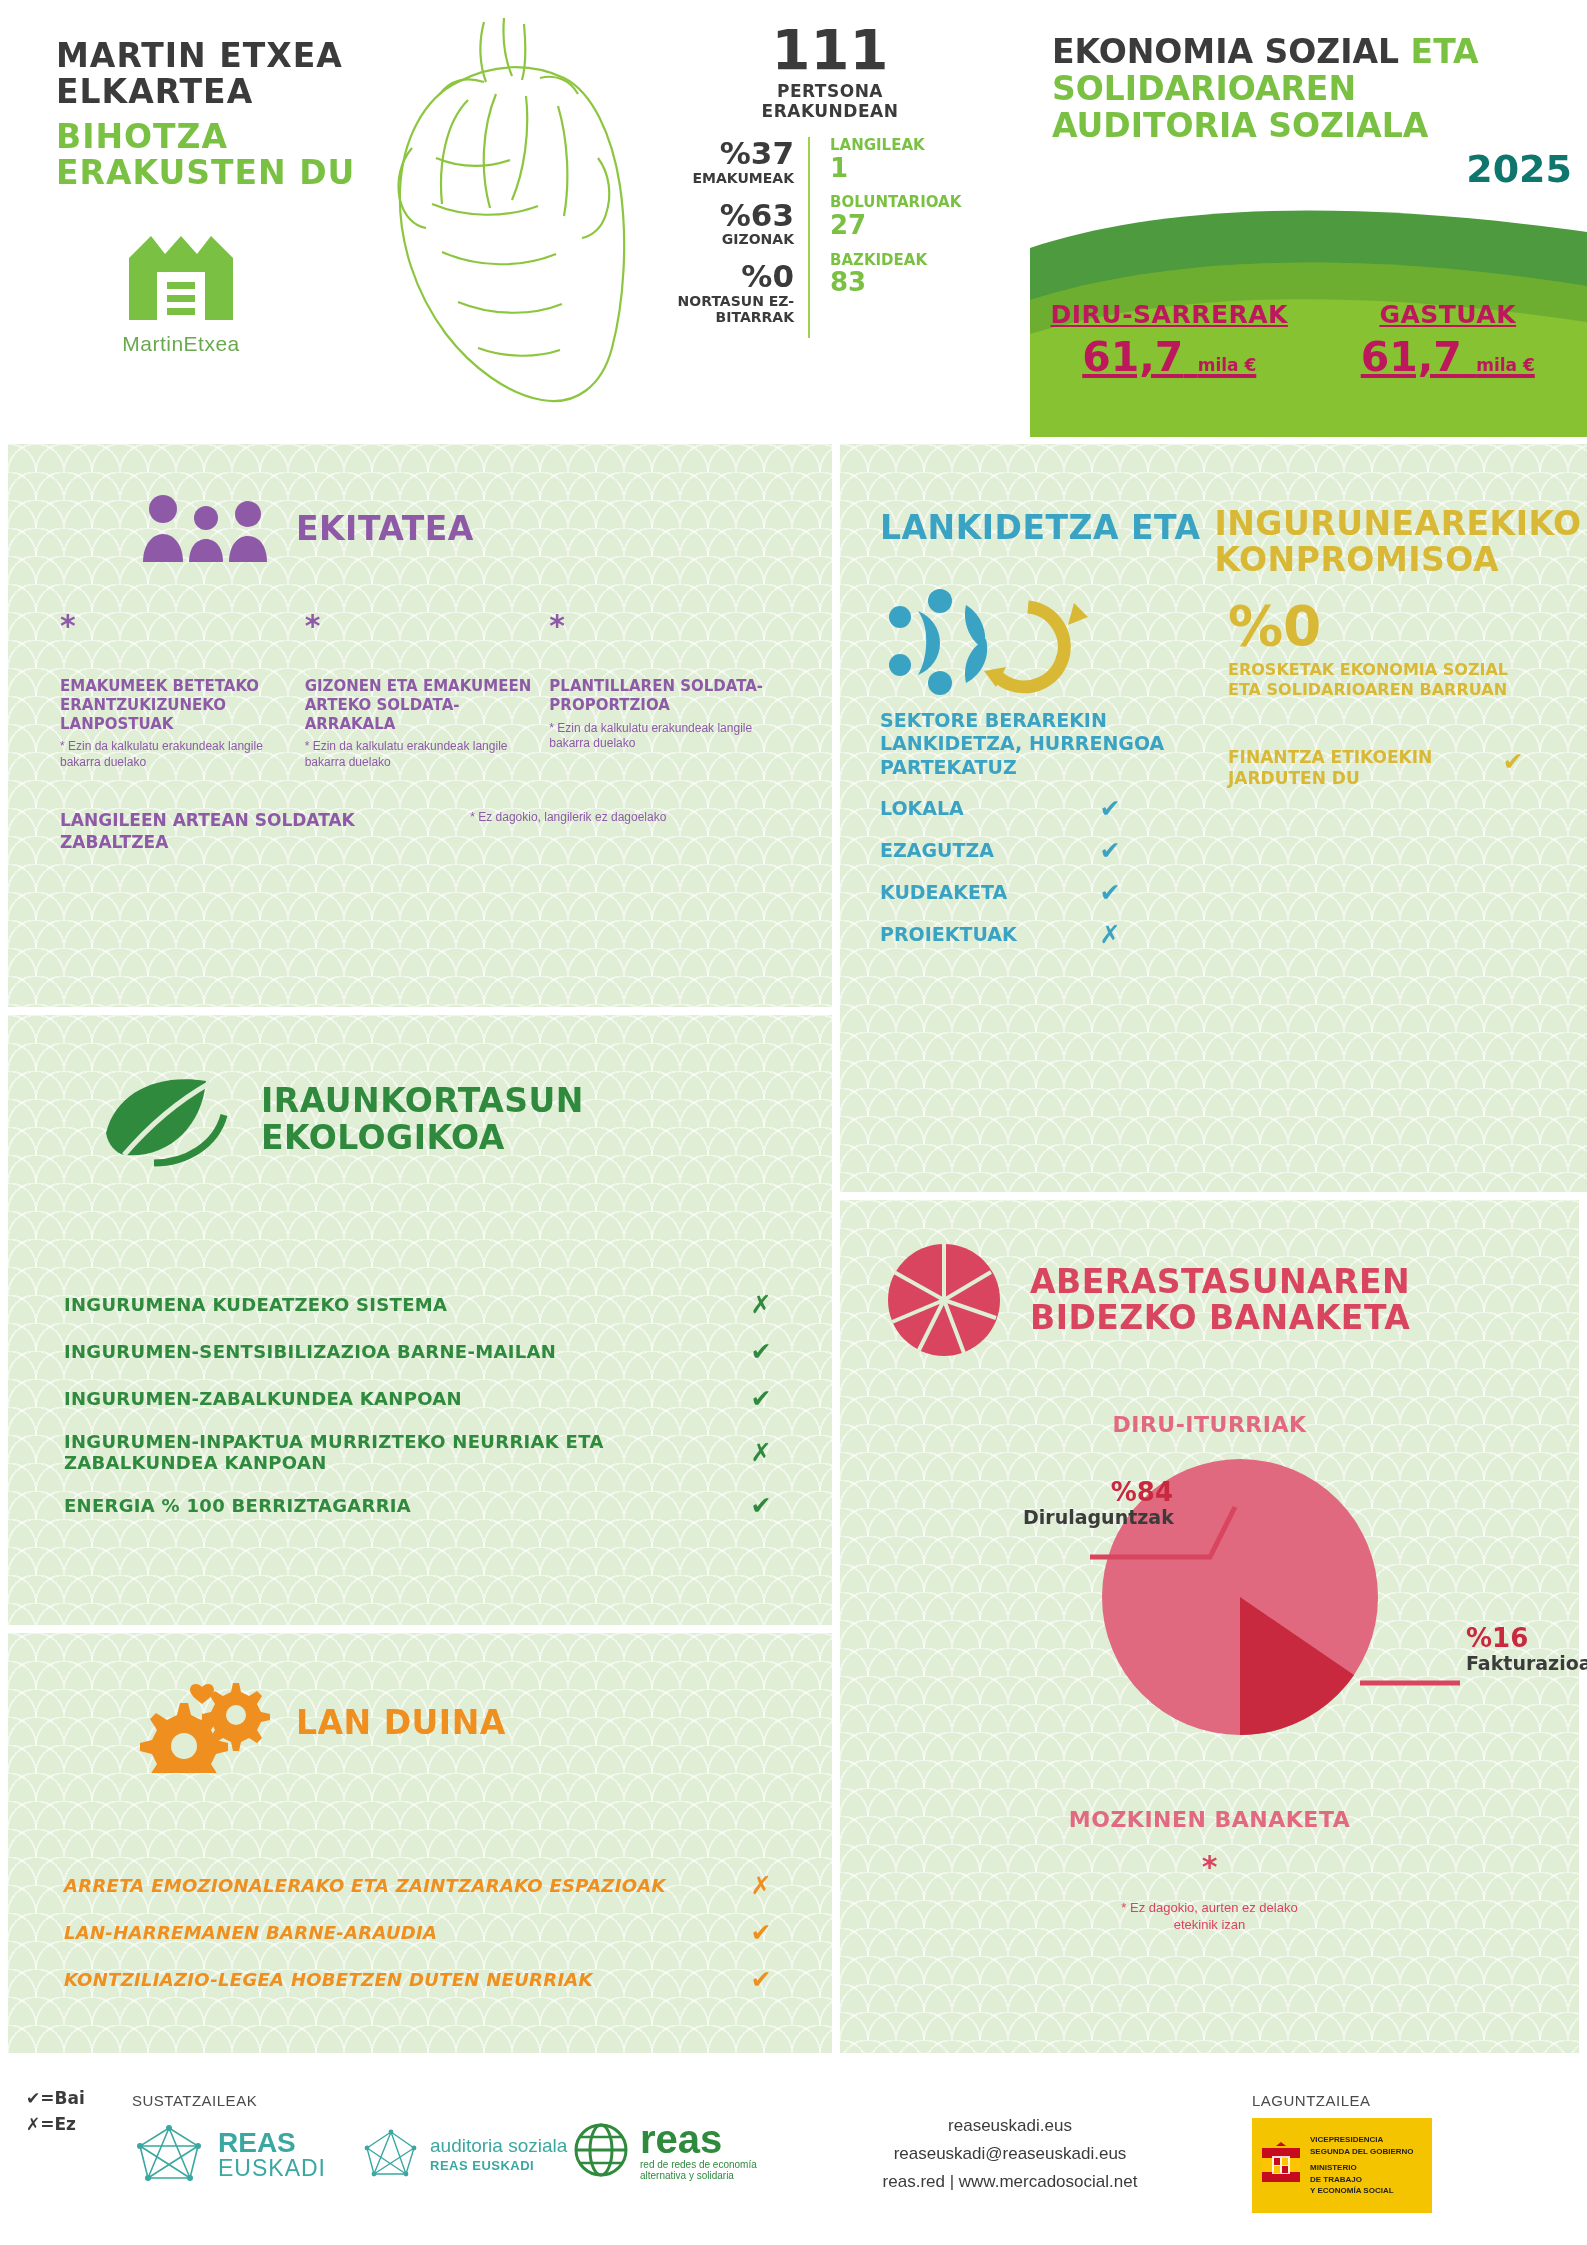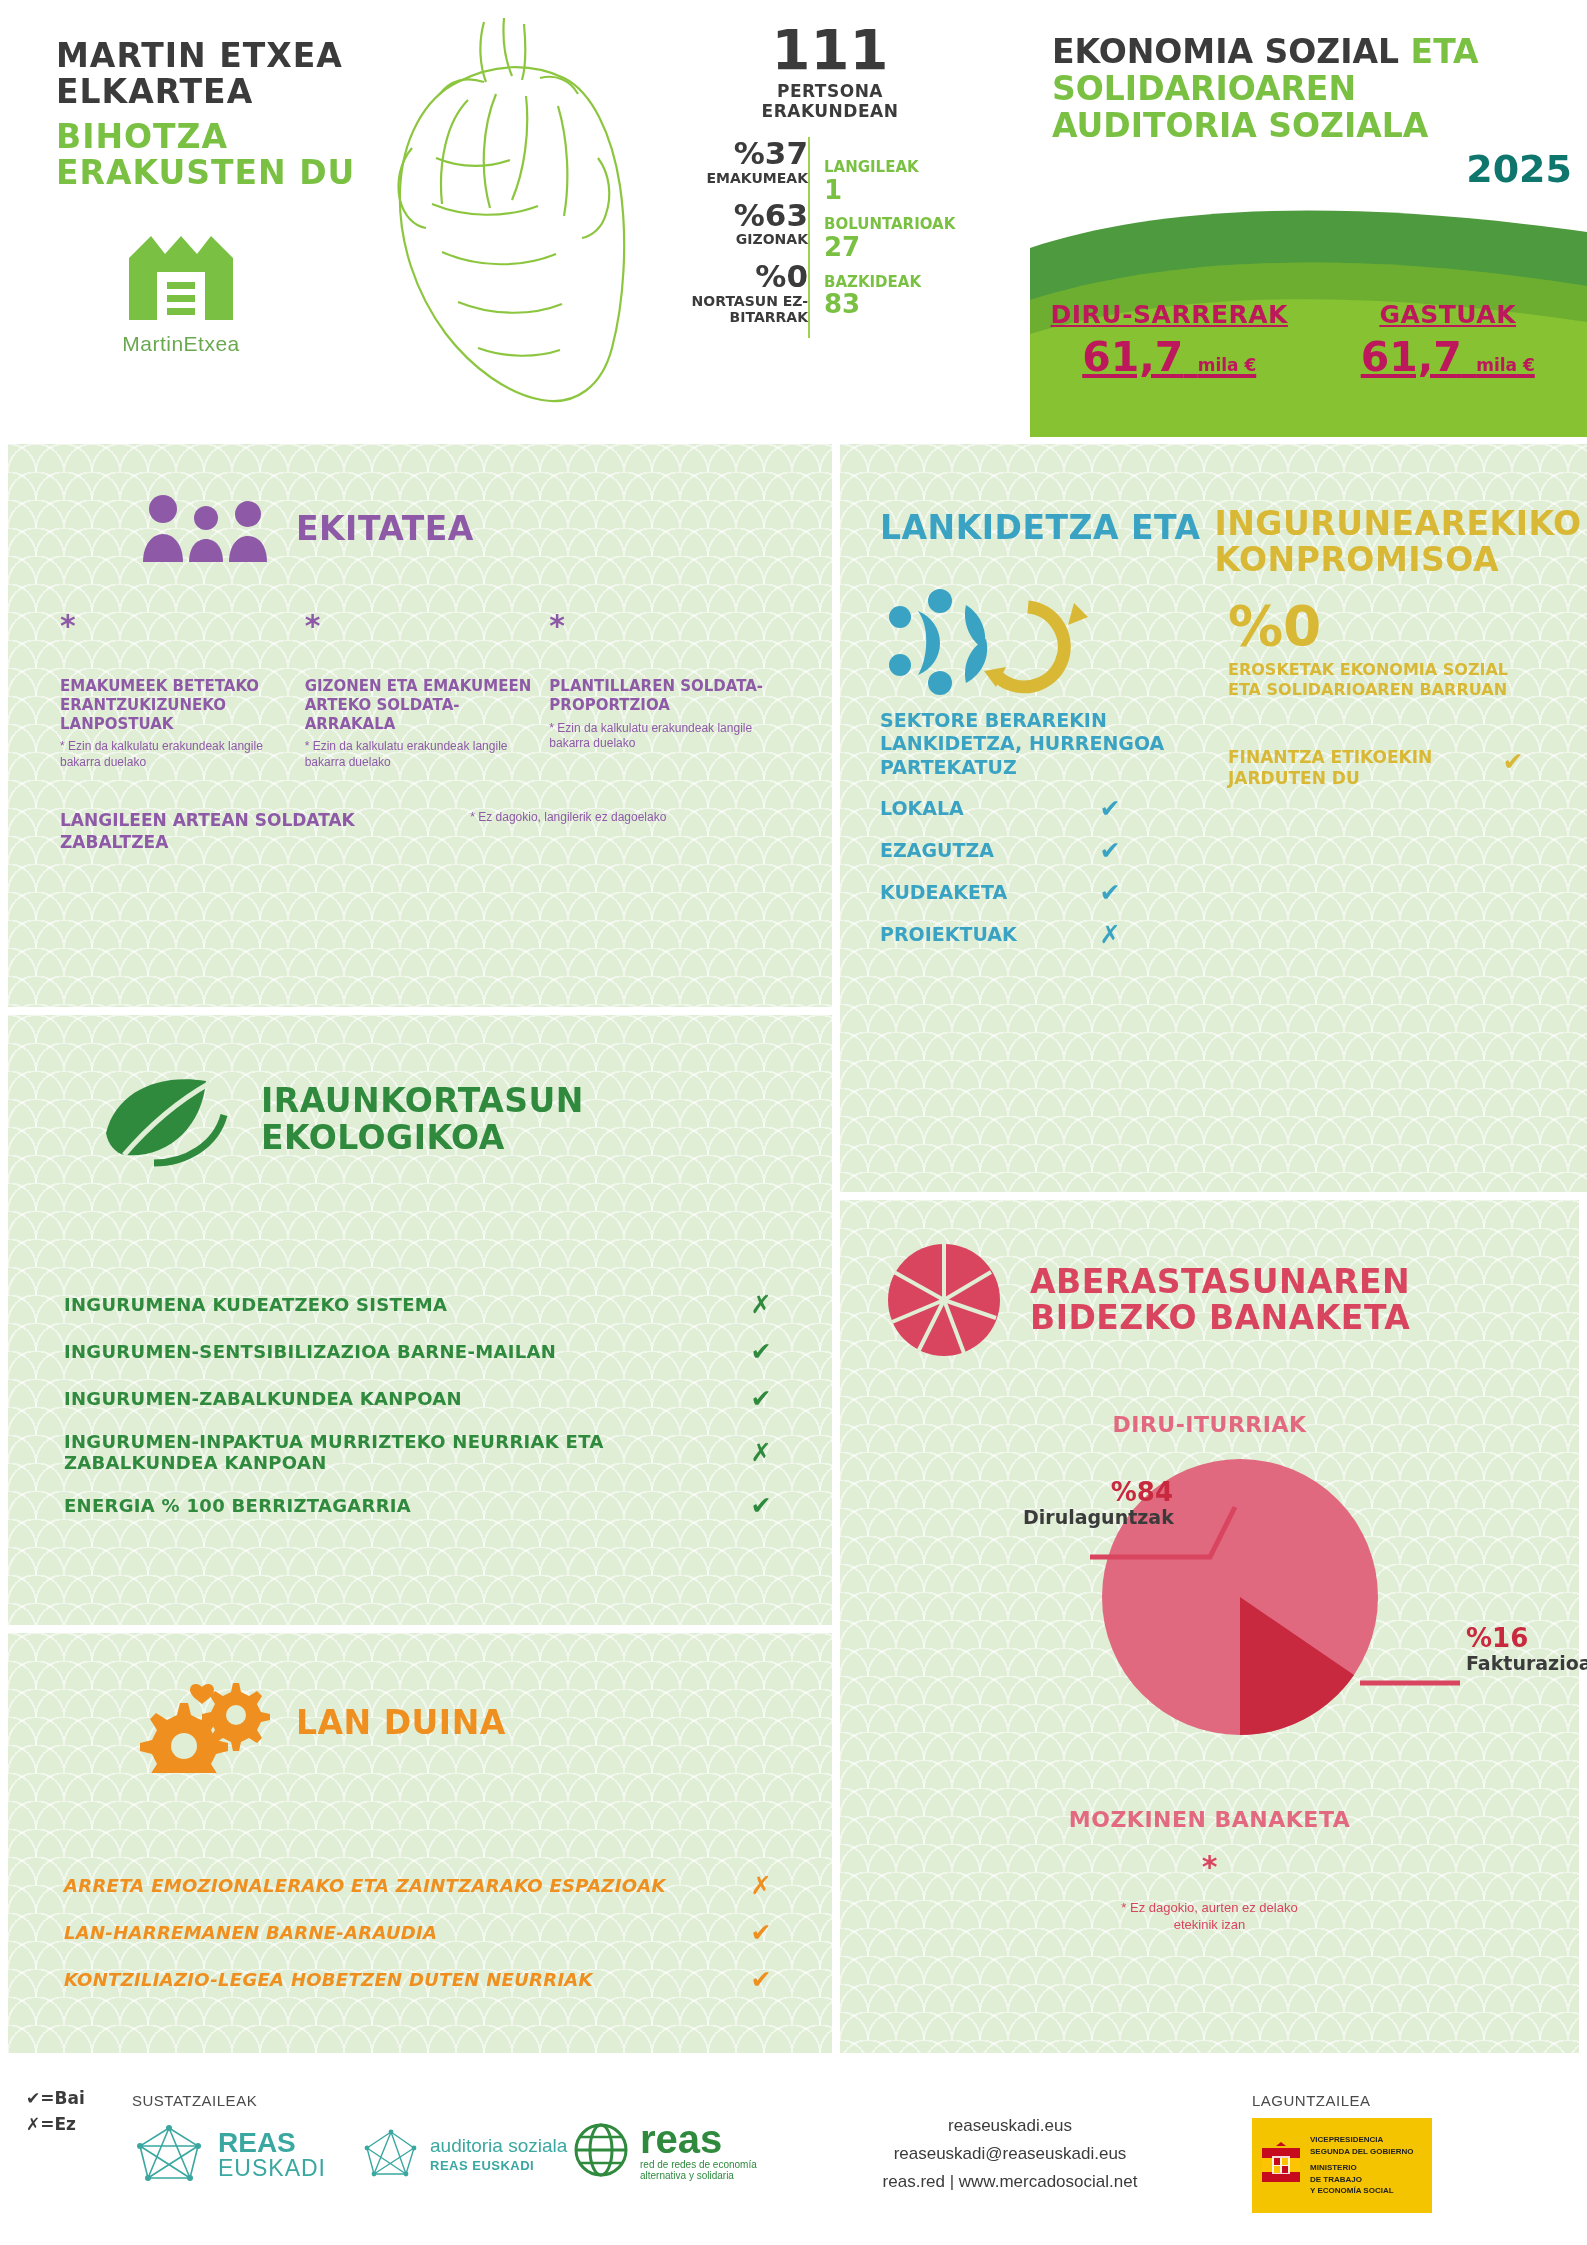"%37" .sg-left { padding-right: none -> 14px }
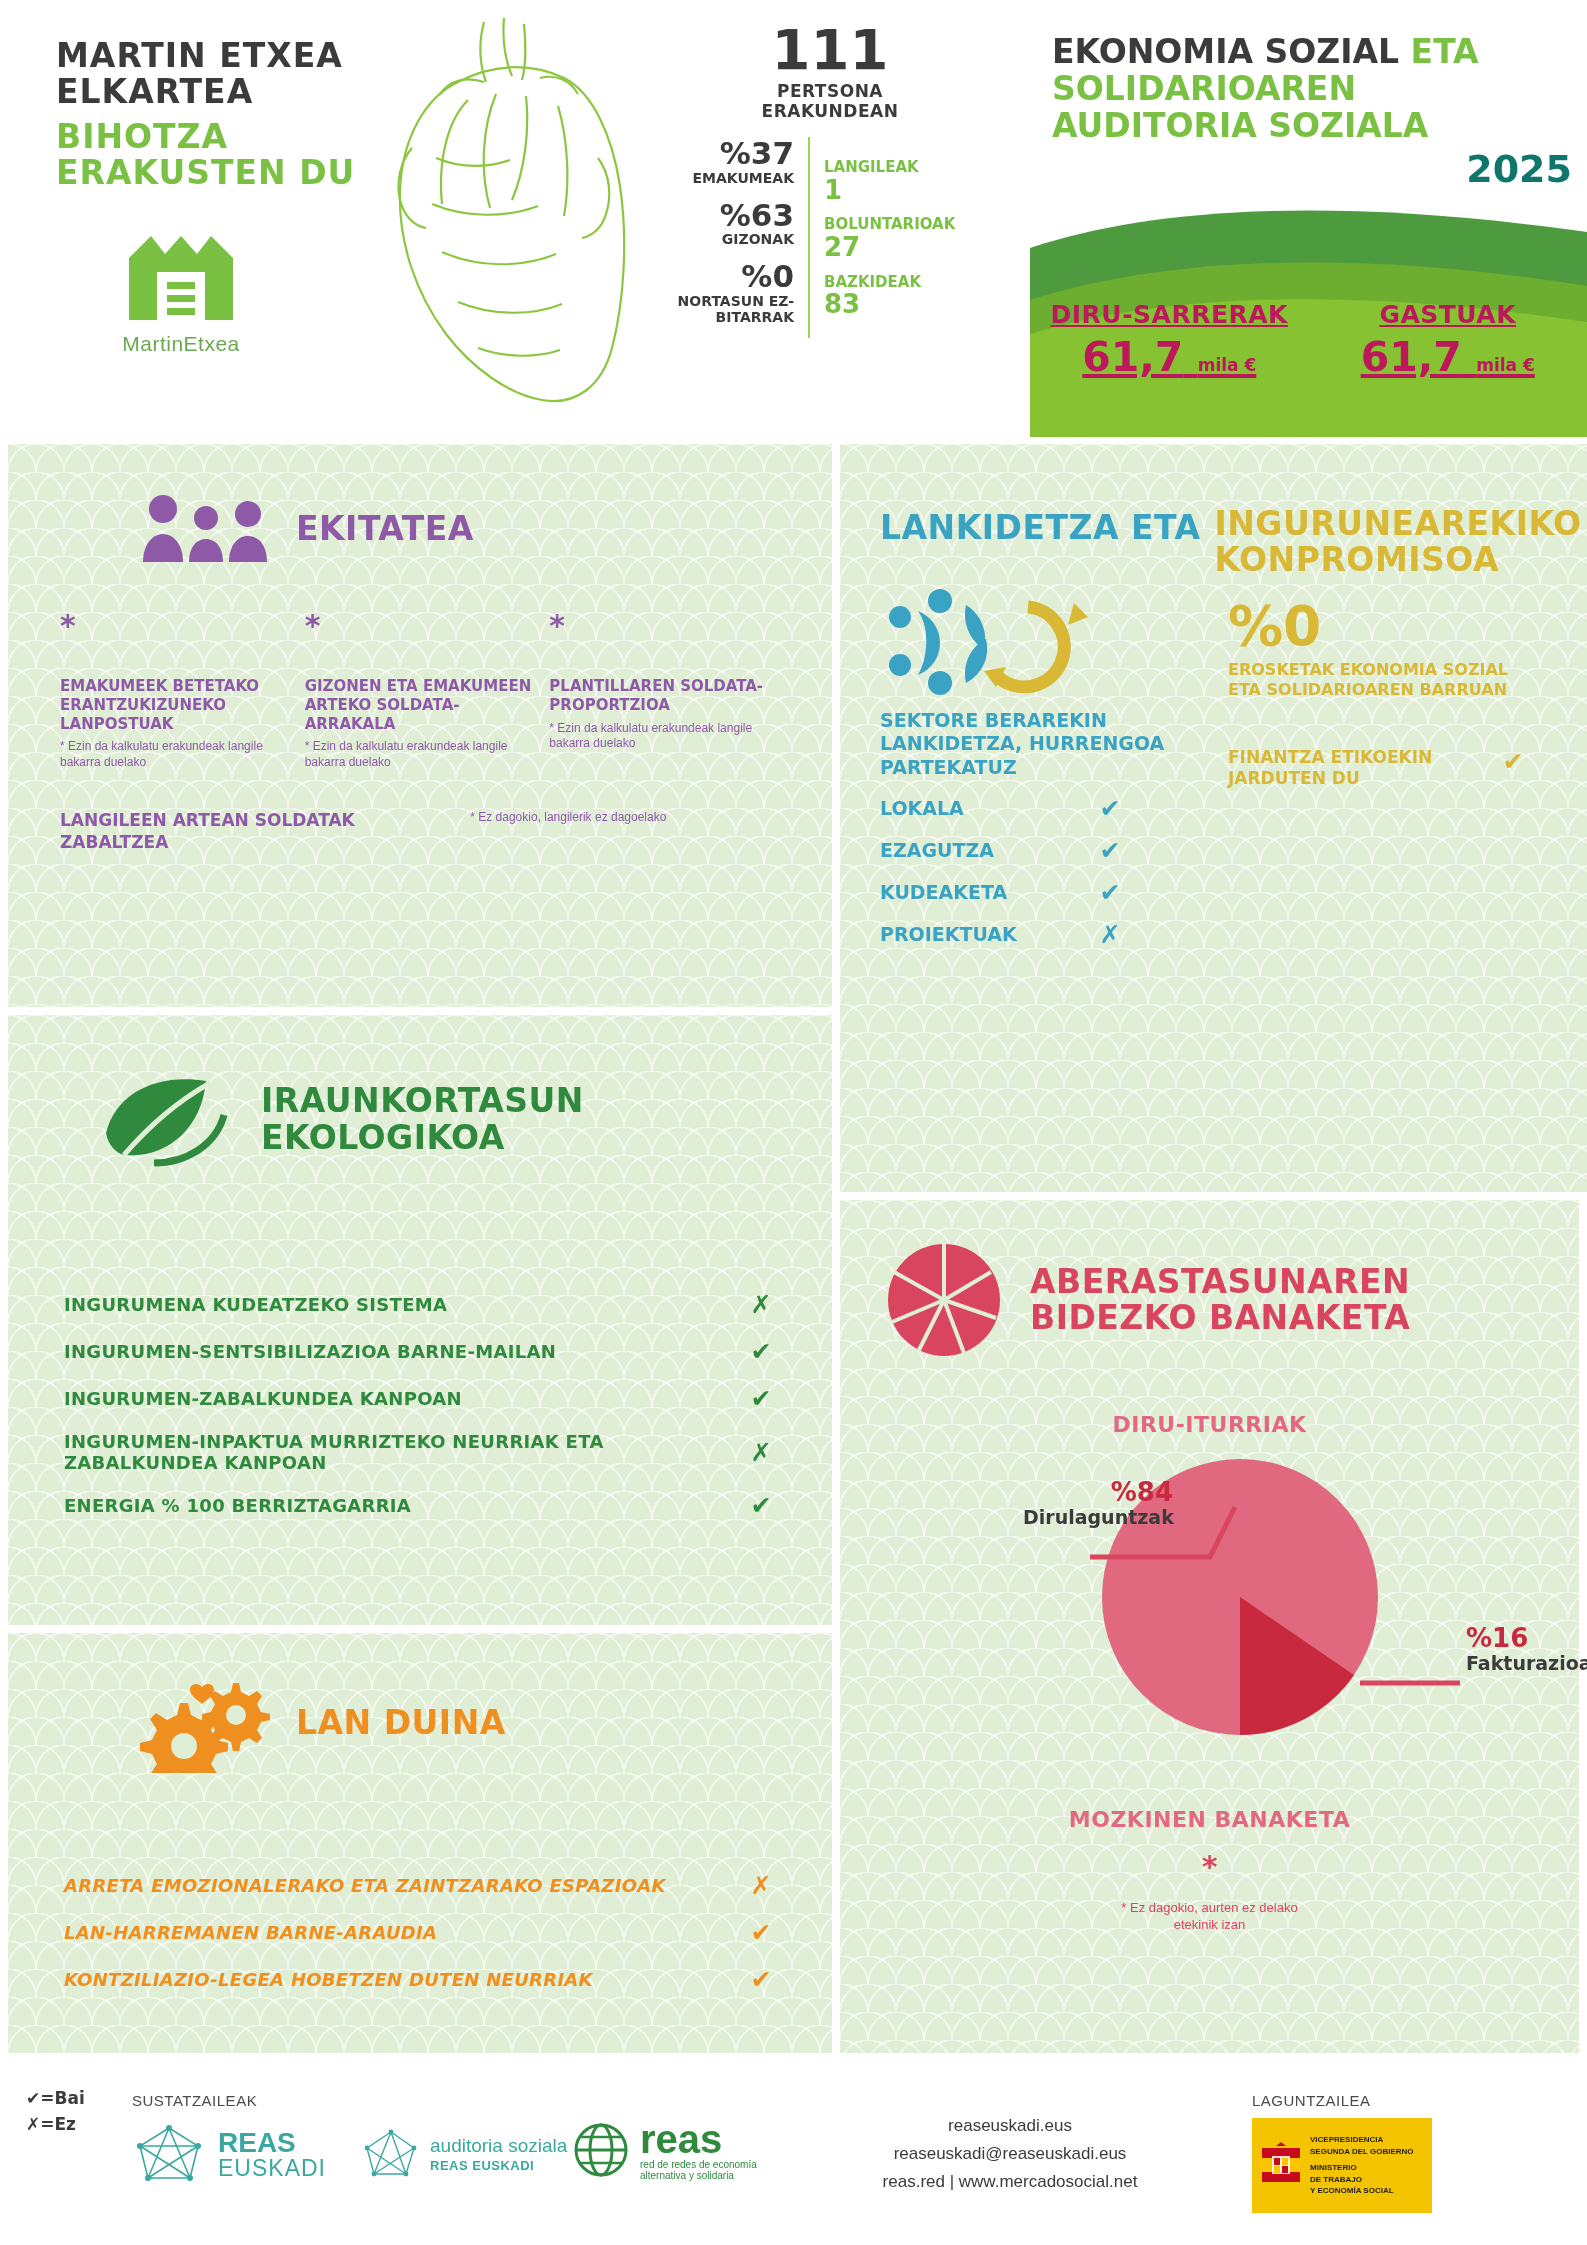"LANGILEAK" .sg-right { margin-top: 22px -> none; padding-left: 14px -> 20px }
